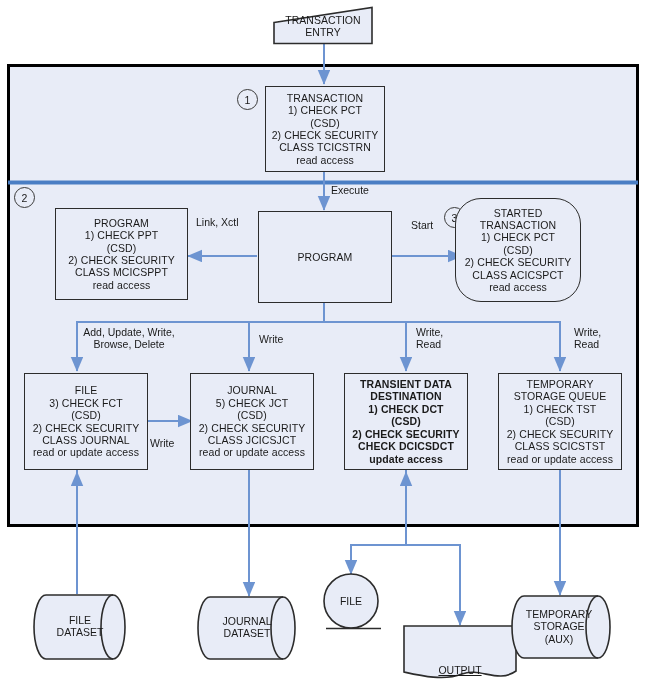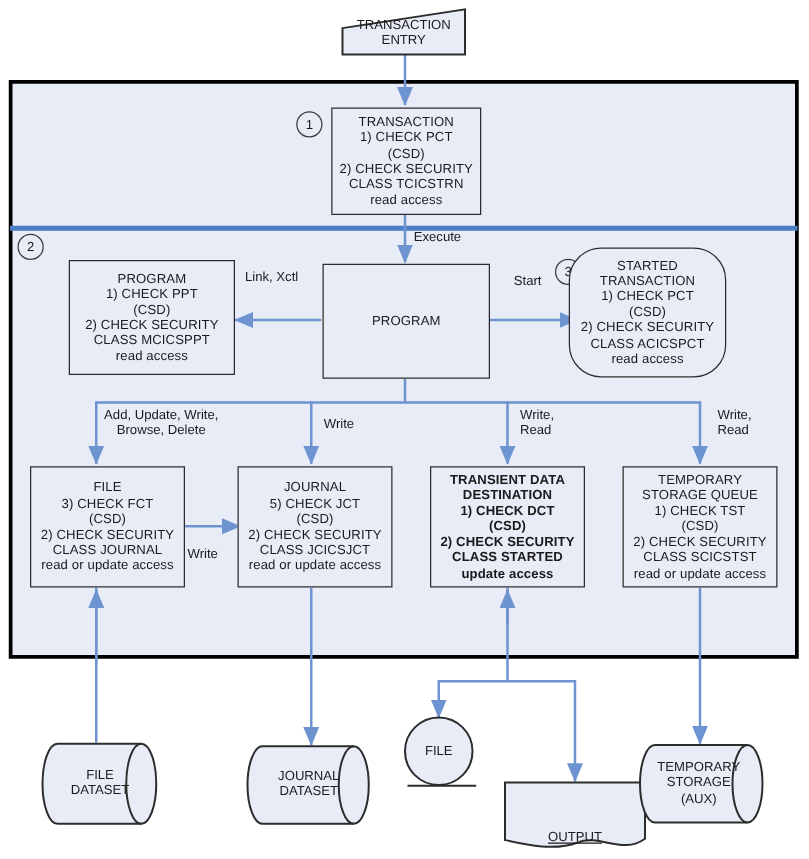"CLASS STARTED" span.ln { text: CLASS STARTED -> CHECK DCICSDCT }
